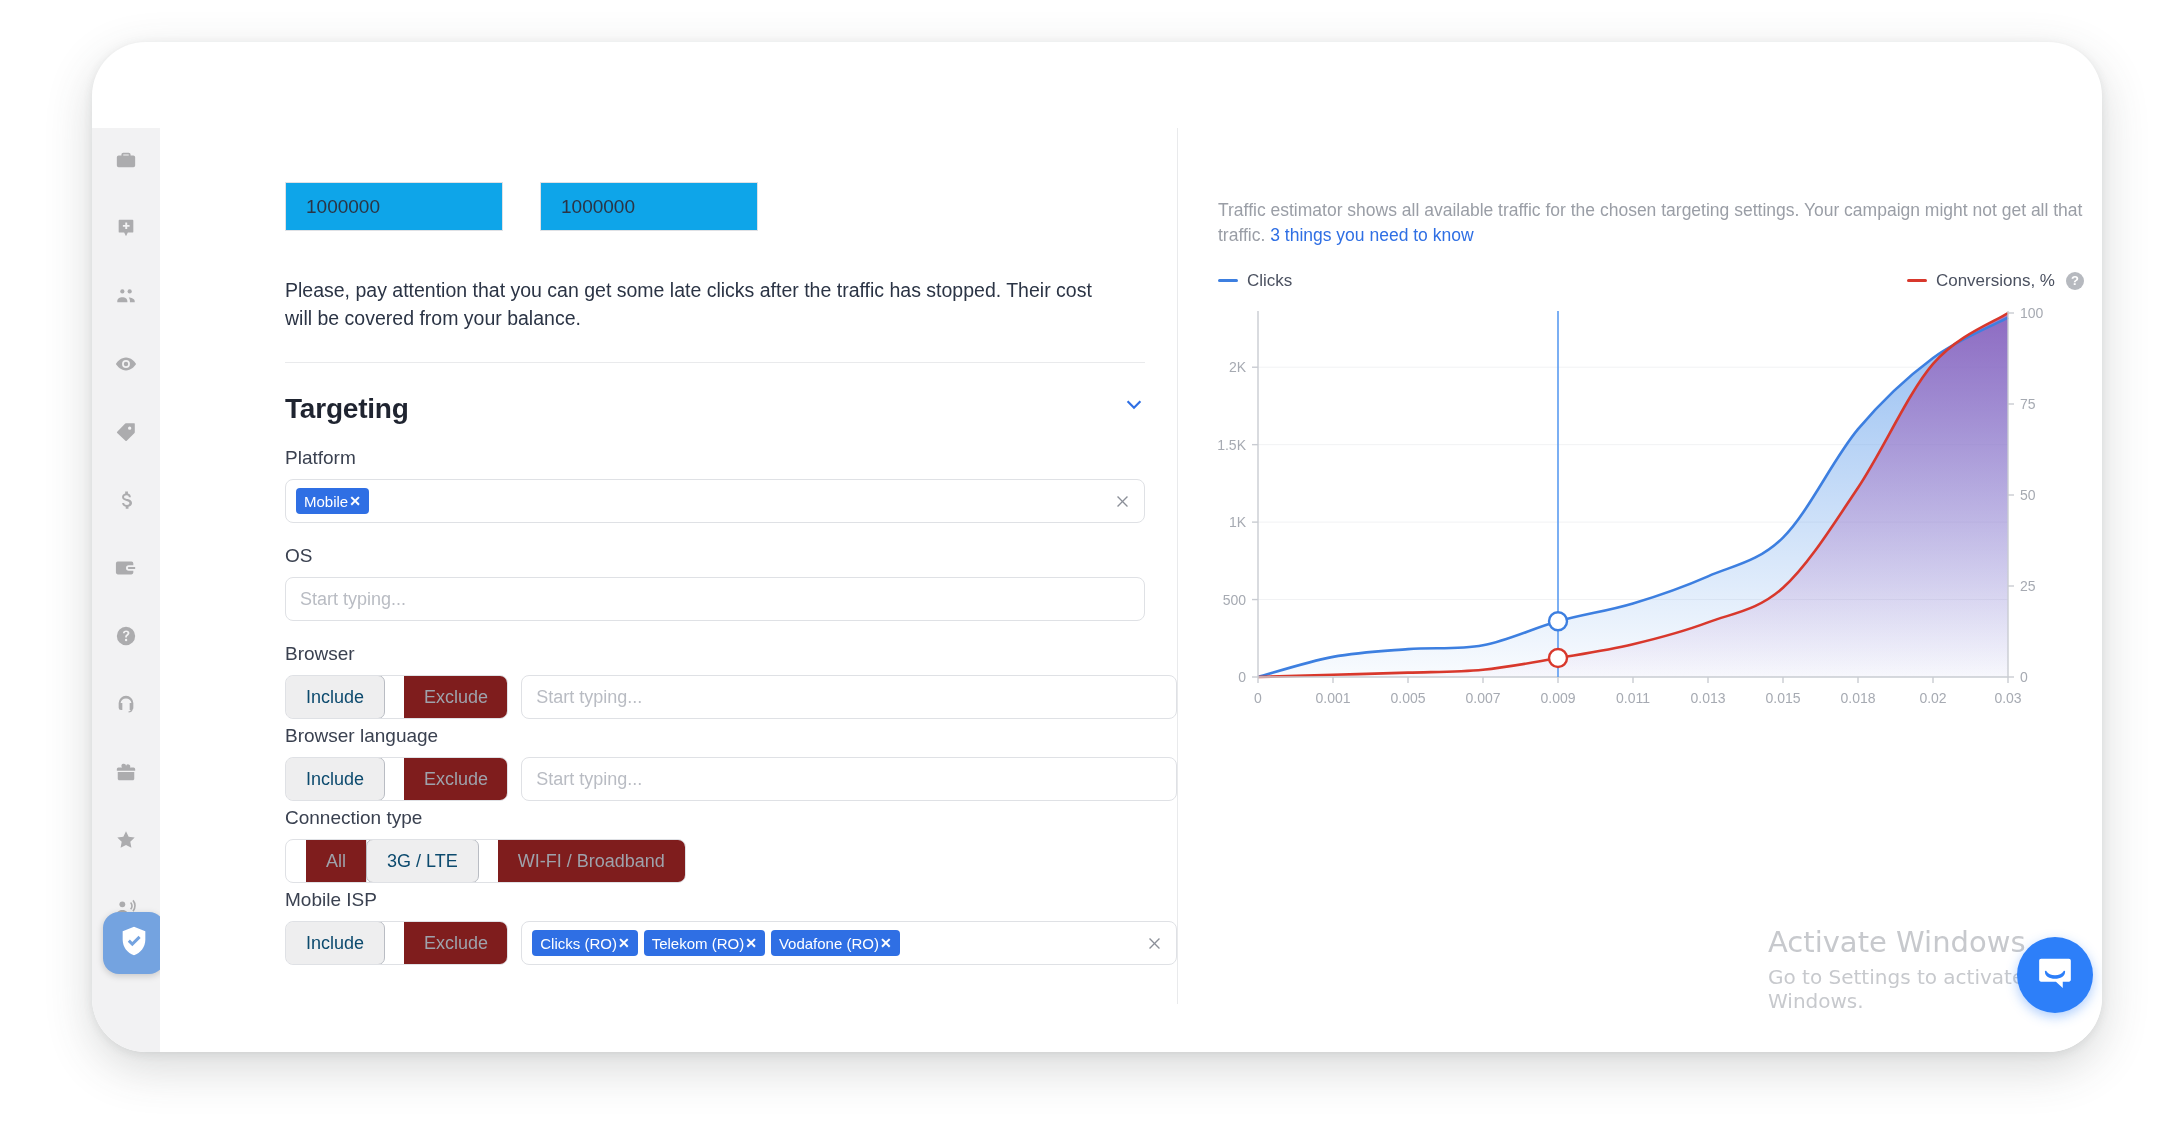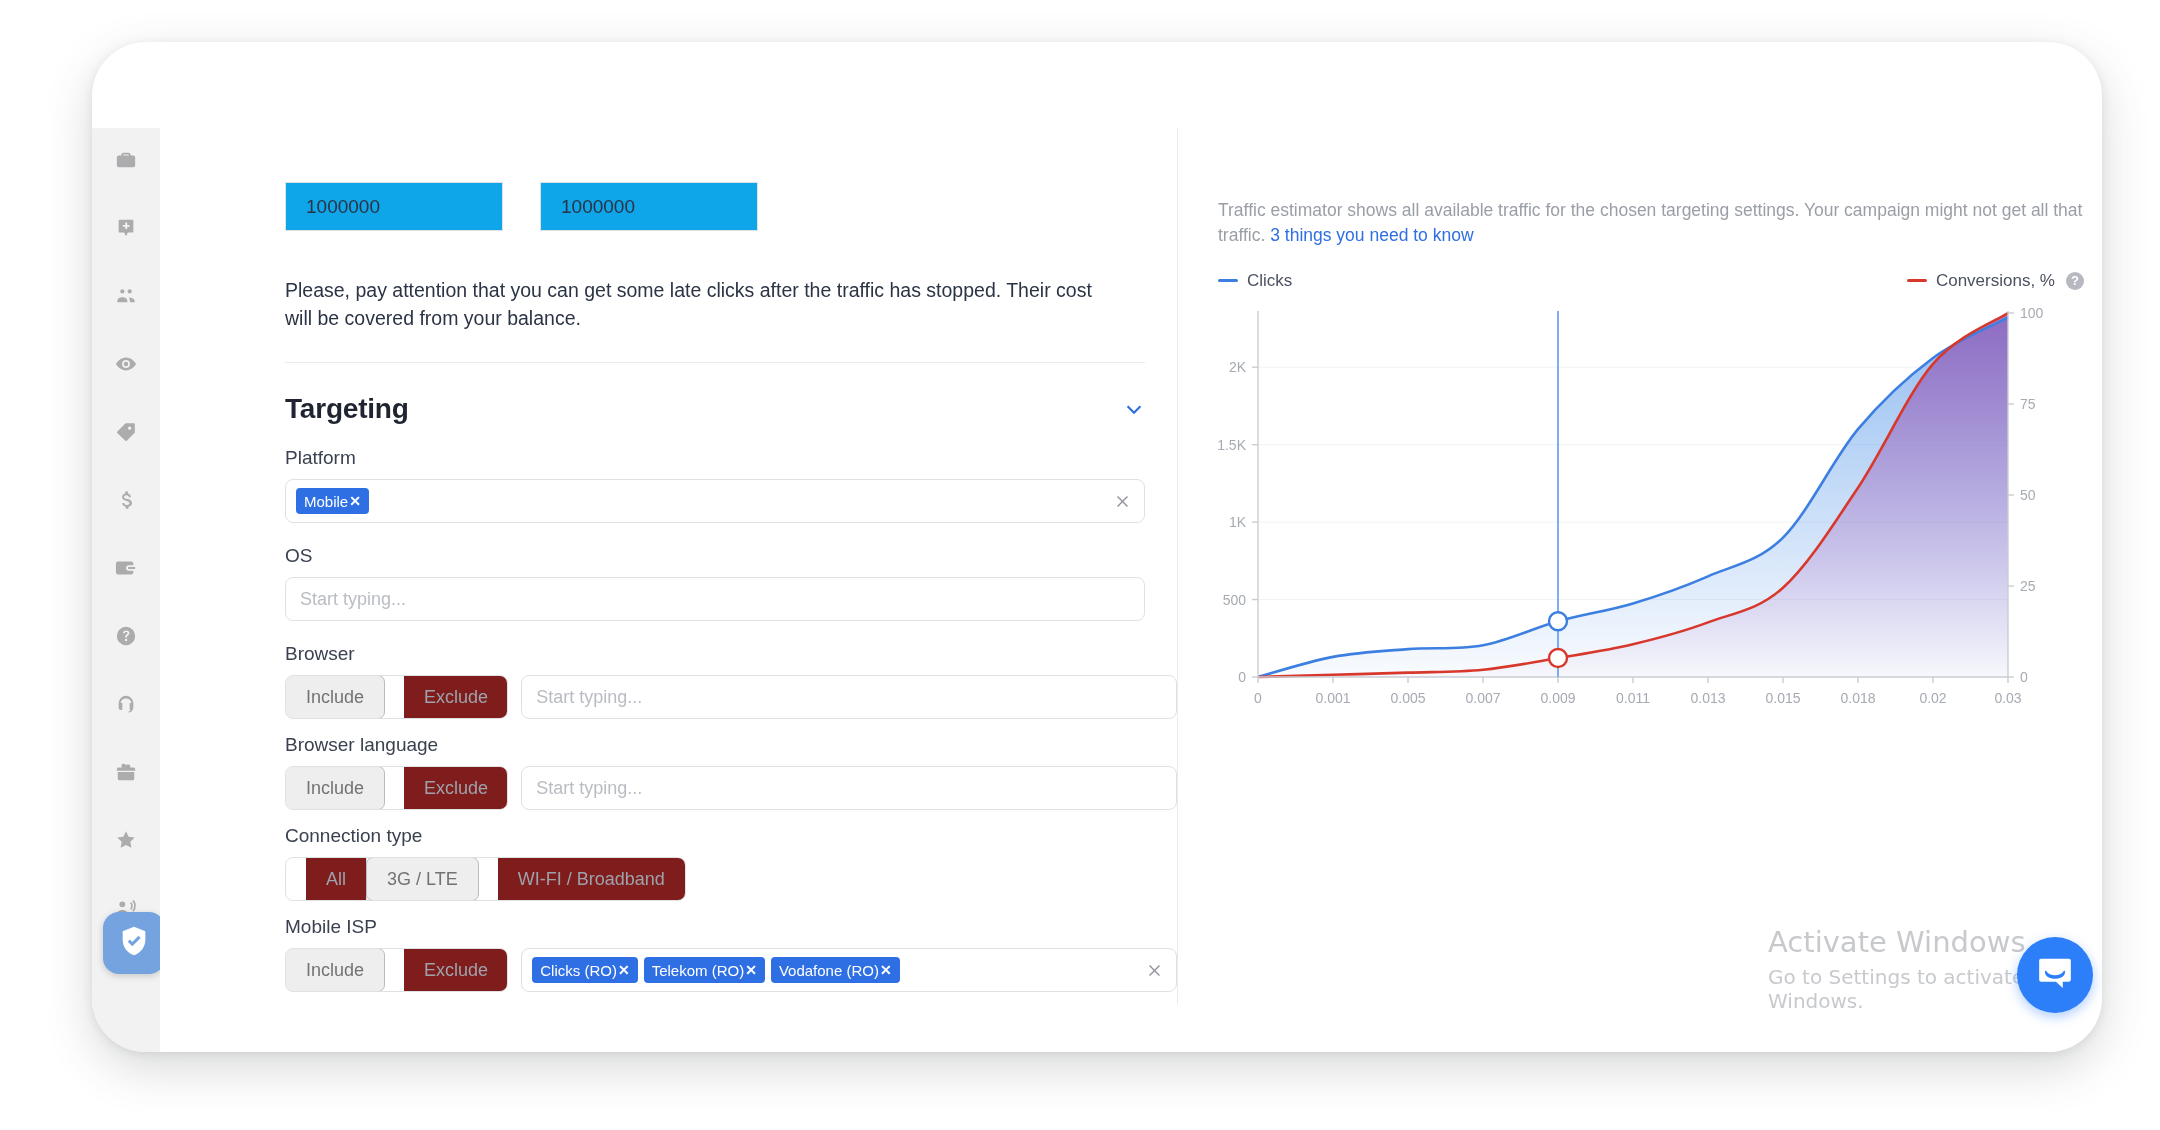"Targeting" #targeting-head { align-items: center -> flex-start }
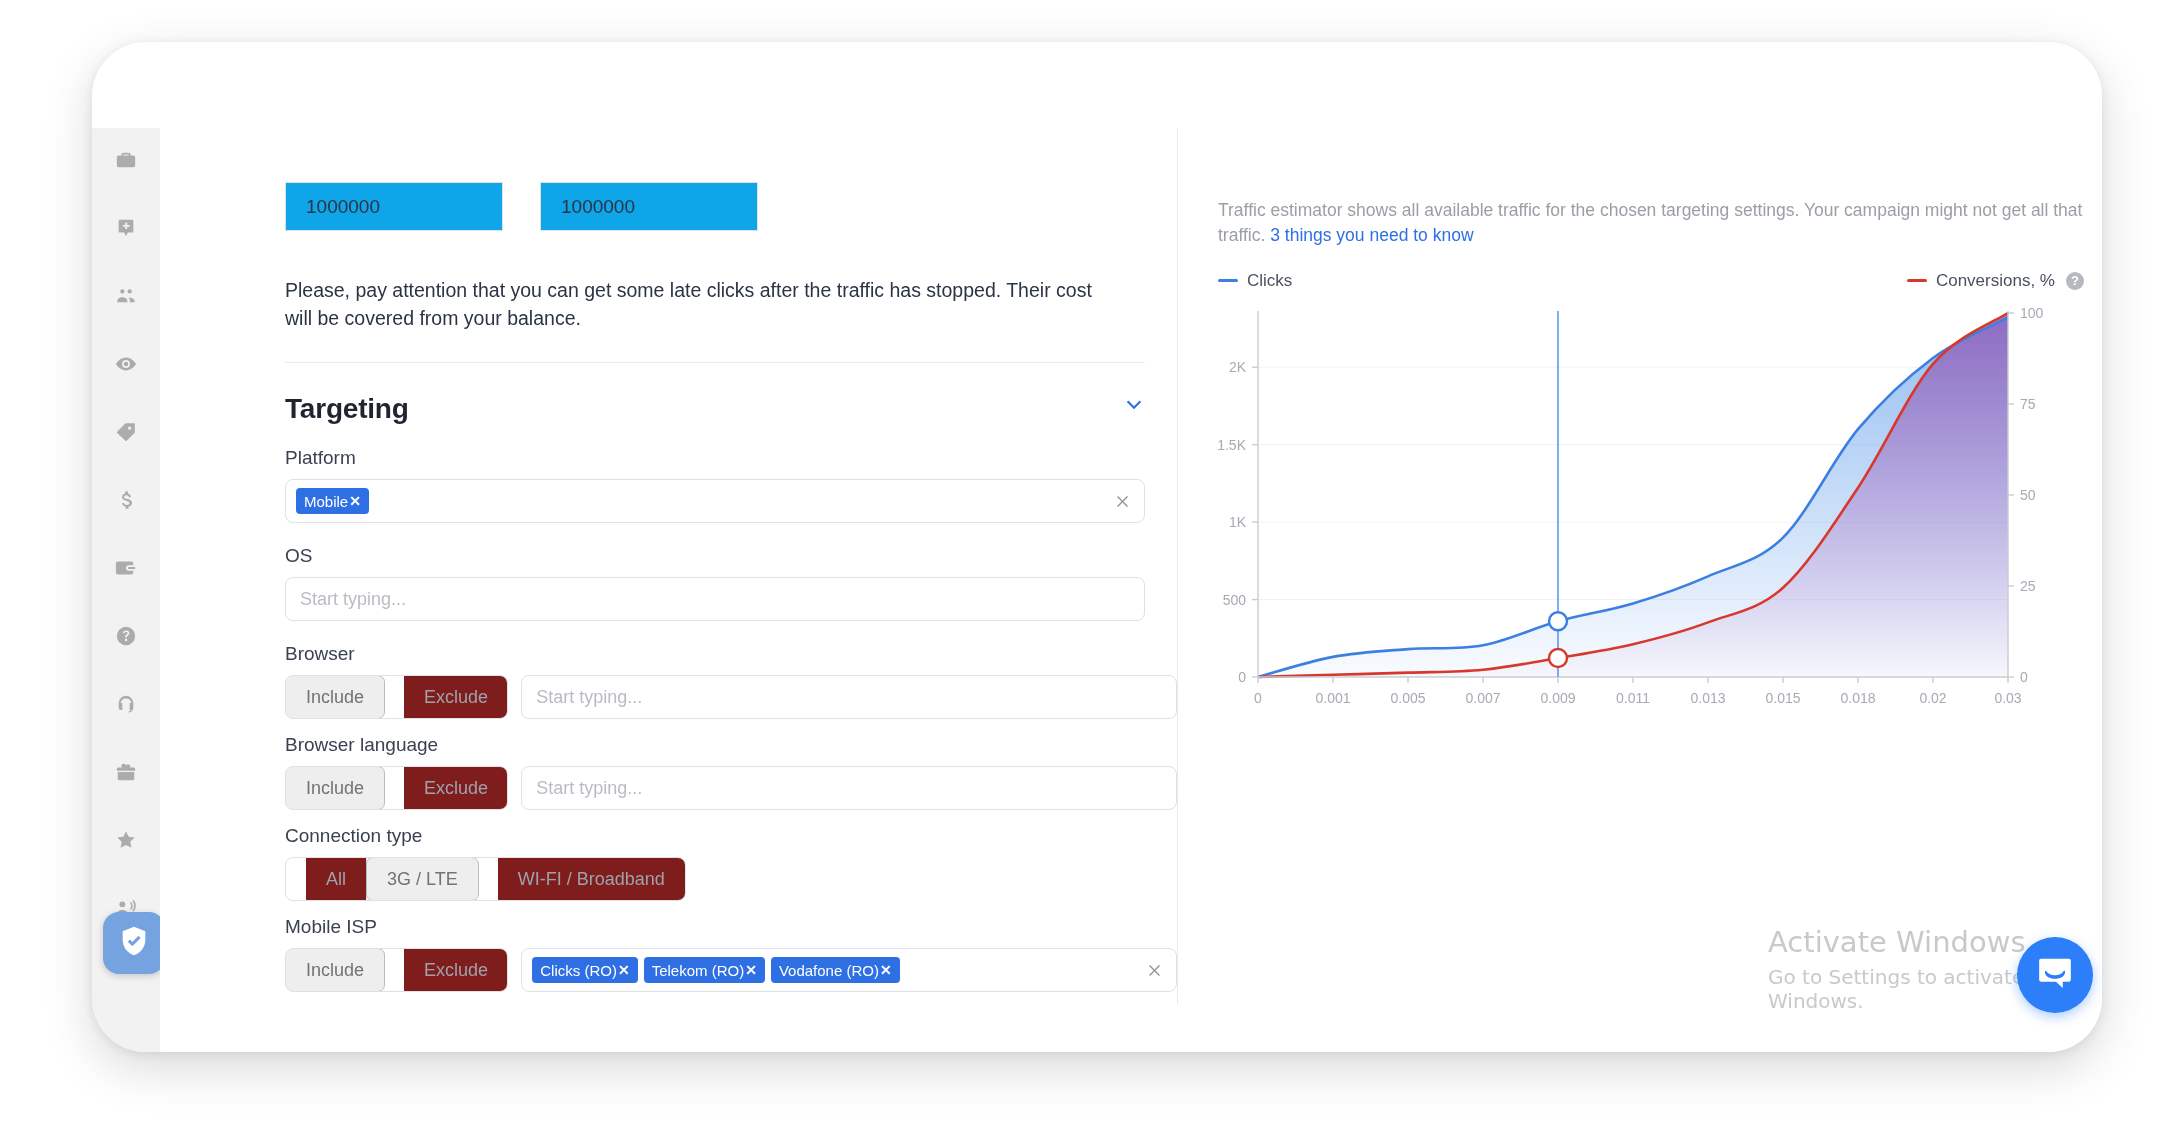"Include" .seg-btn.active { color: #737373 -> #0c4a6e }
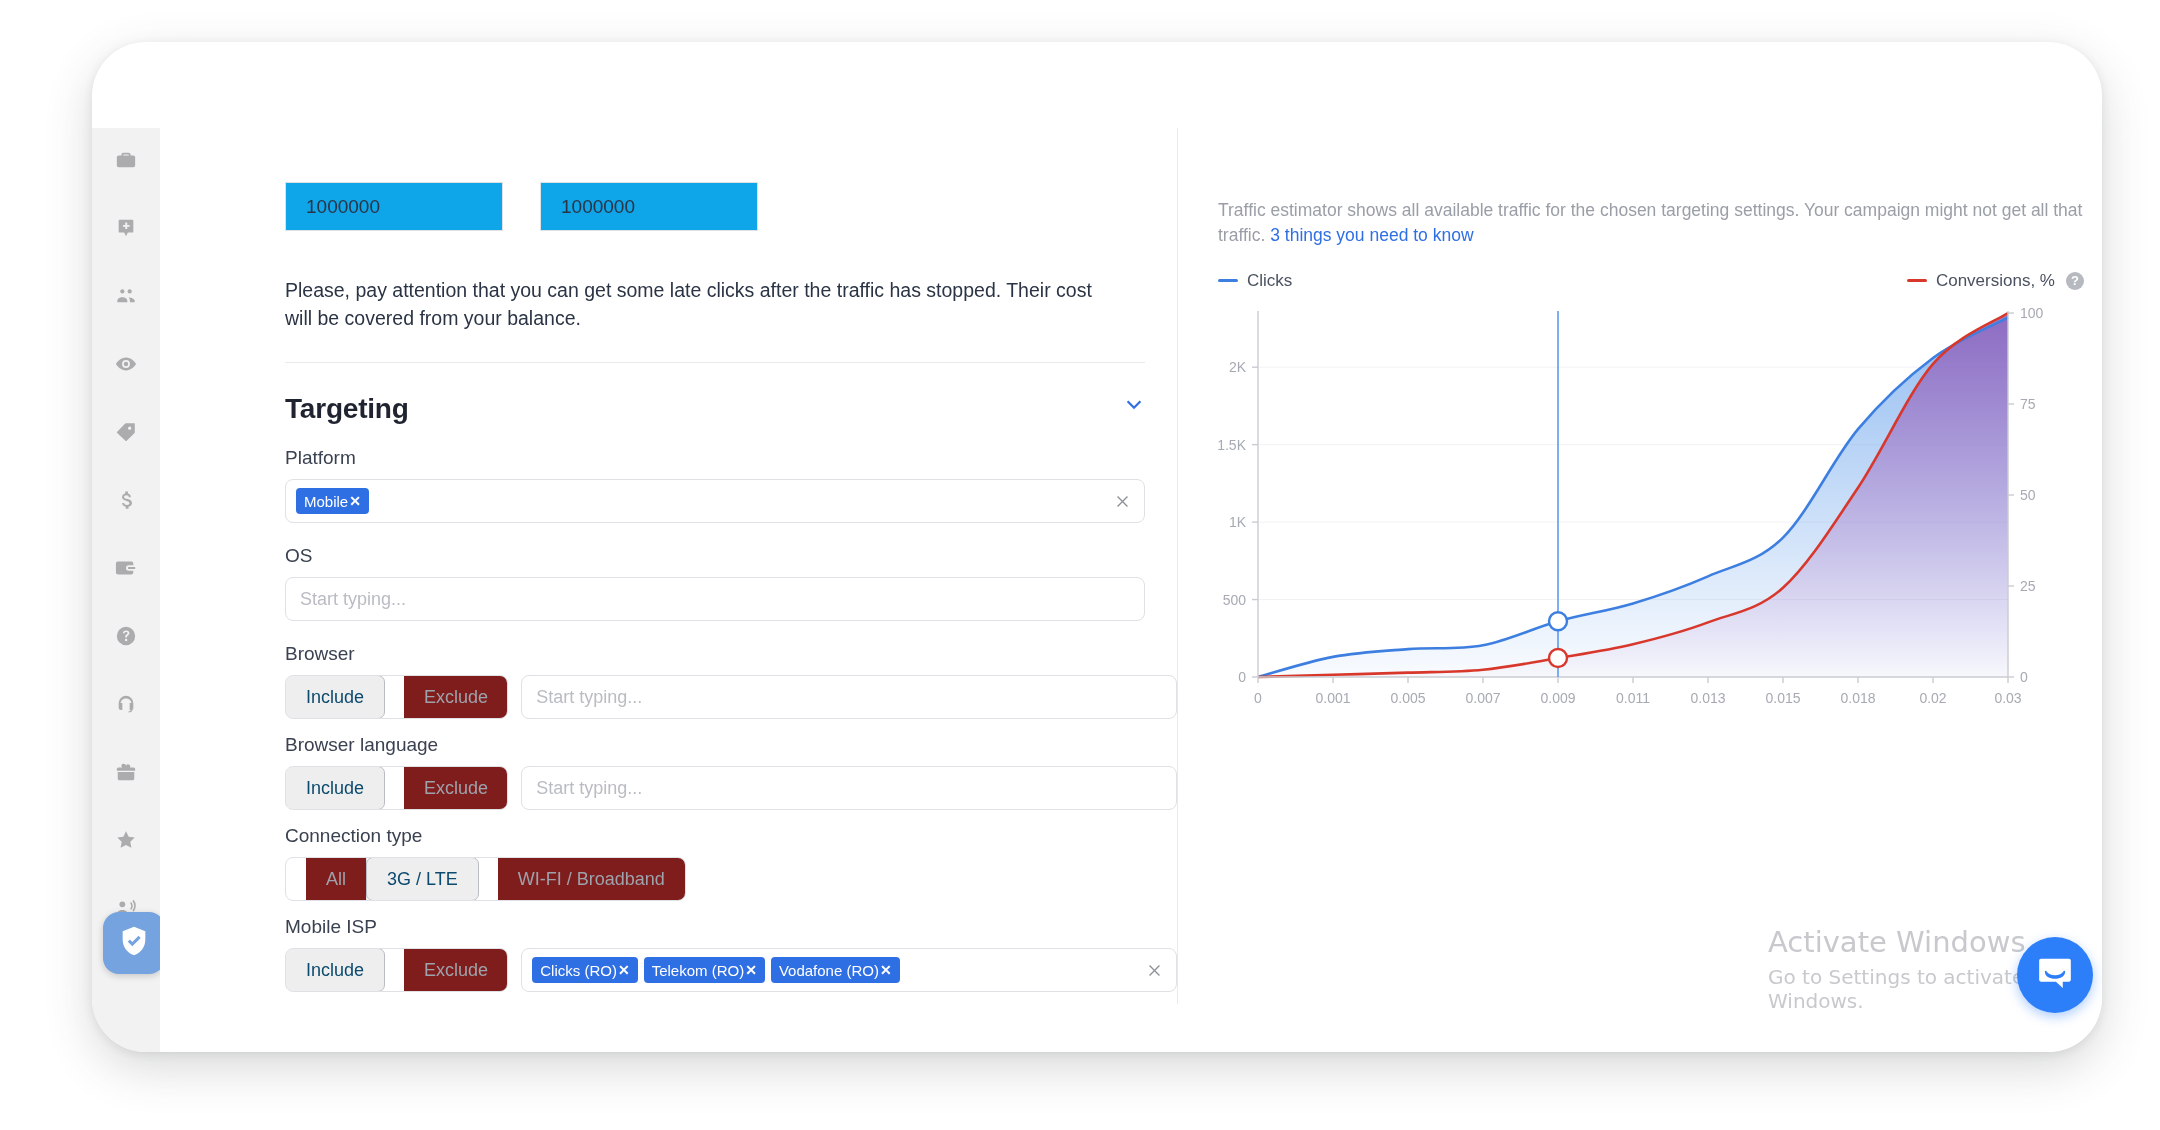"Browser language" .field-label.tight { margin-top: 15px -> 6px }
